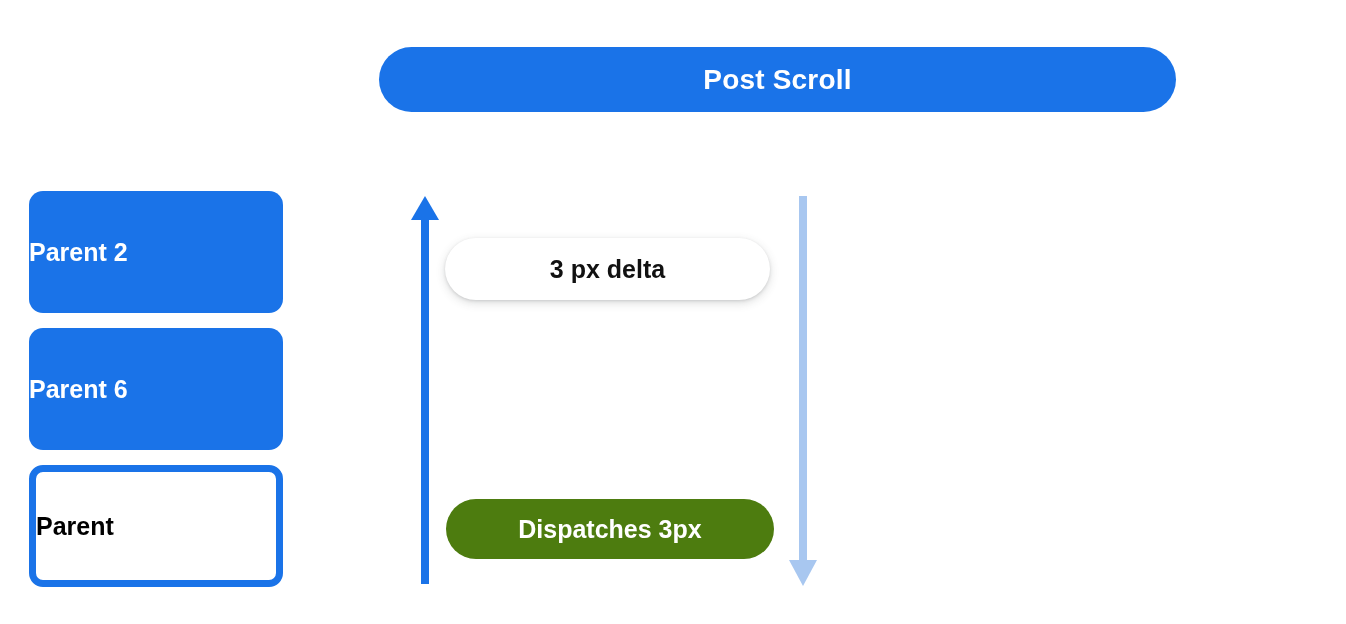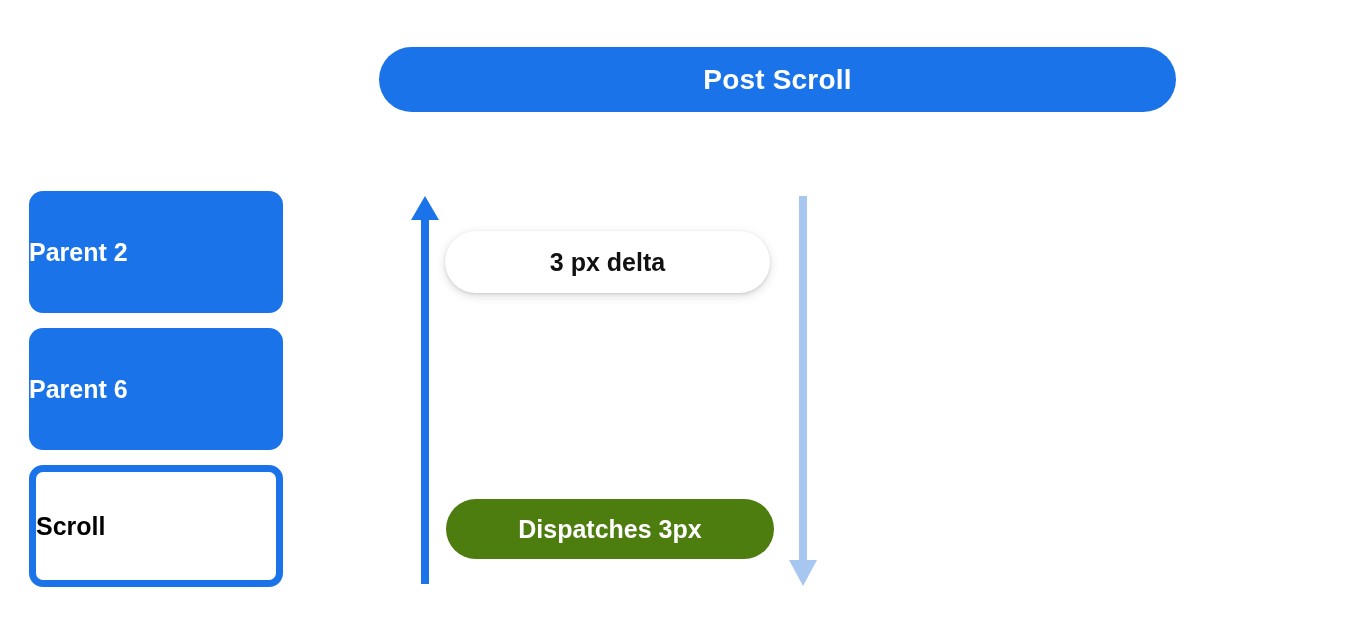"3 px delta" .delta-pill { top: 231px -> 238px }
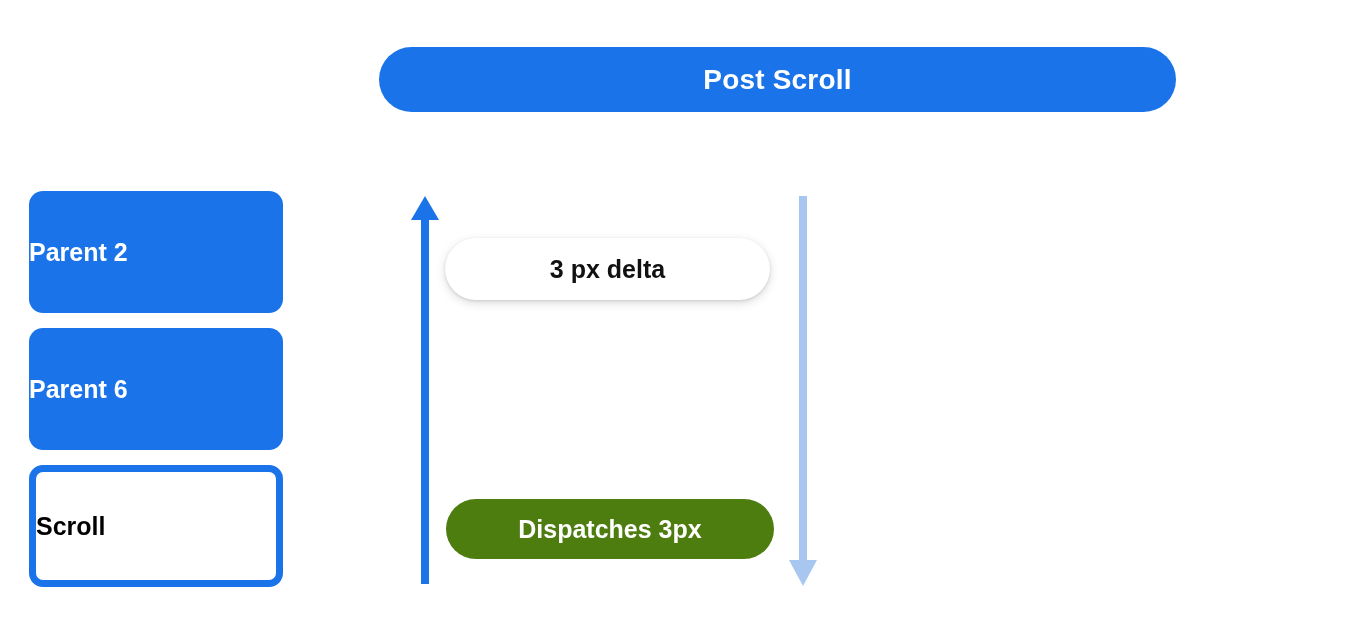"Scroll" span.node-label { text: Scroll -> Parent }
